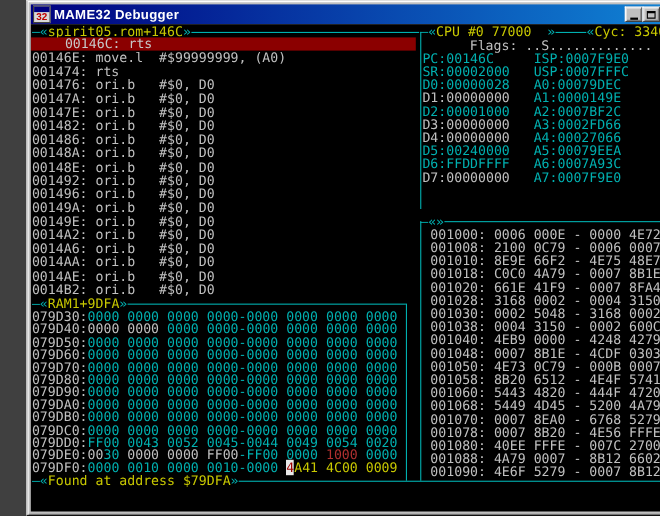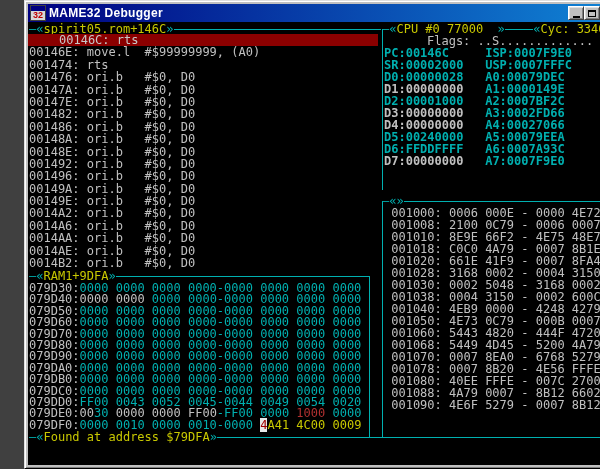"PC:00146C ISP:0007F9E0" .rrow { font-weight: bold -> none }
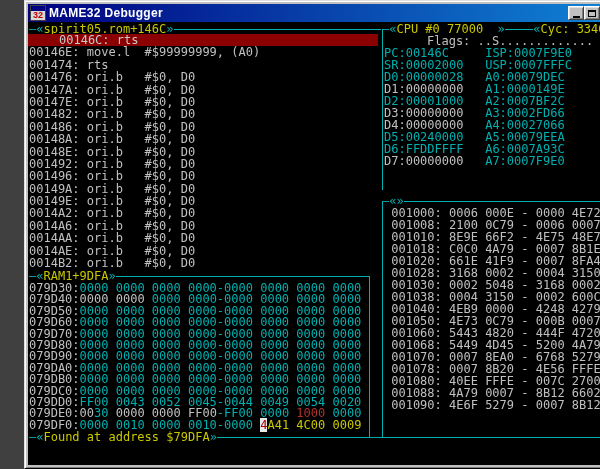"001048: 0007 8B1E - 4CDF" div.mrow { html: none -> <div> 001048: 0007 8B1E - 4CDF 0303</div> }
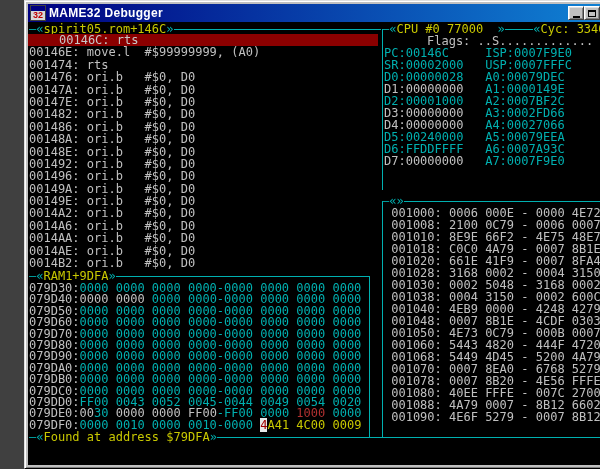"001058: 8B20 6512 - 4E4F" div.mrow { html: none -> <div> 001058: 8B20 6512 - 4E4F 5741</div> }
